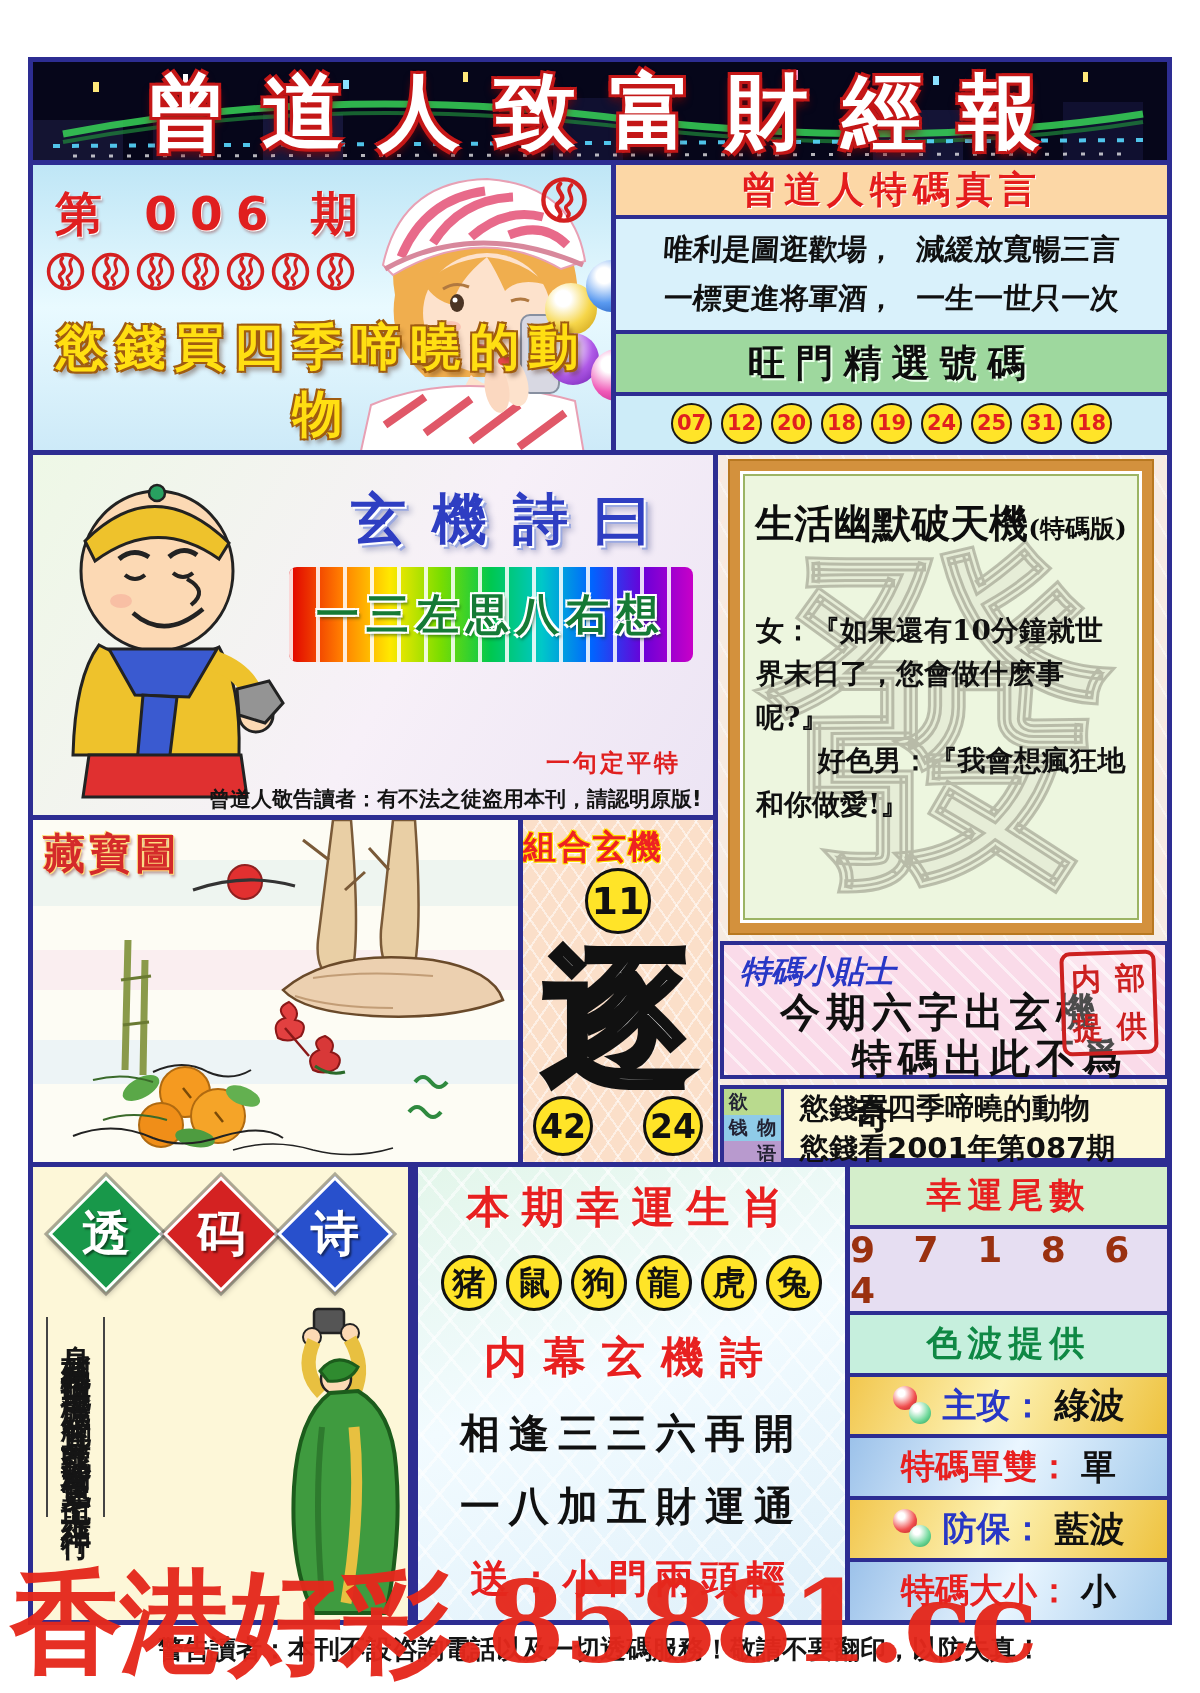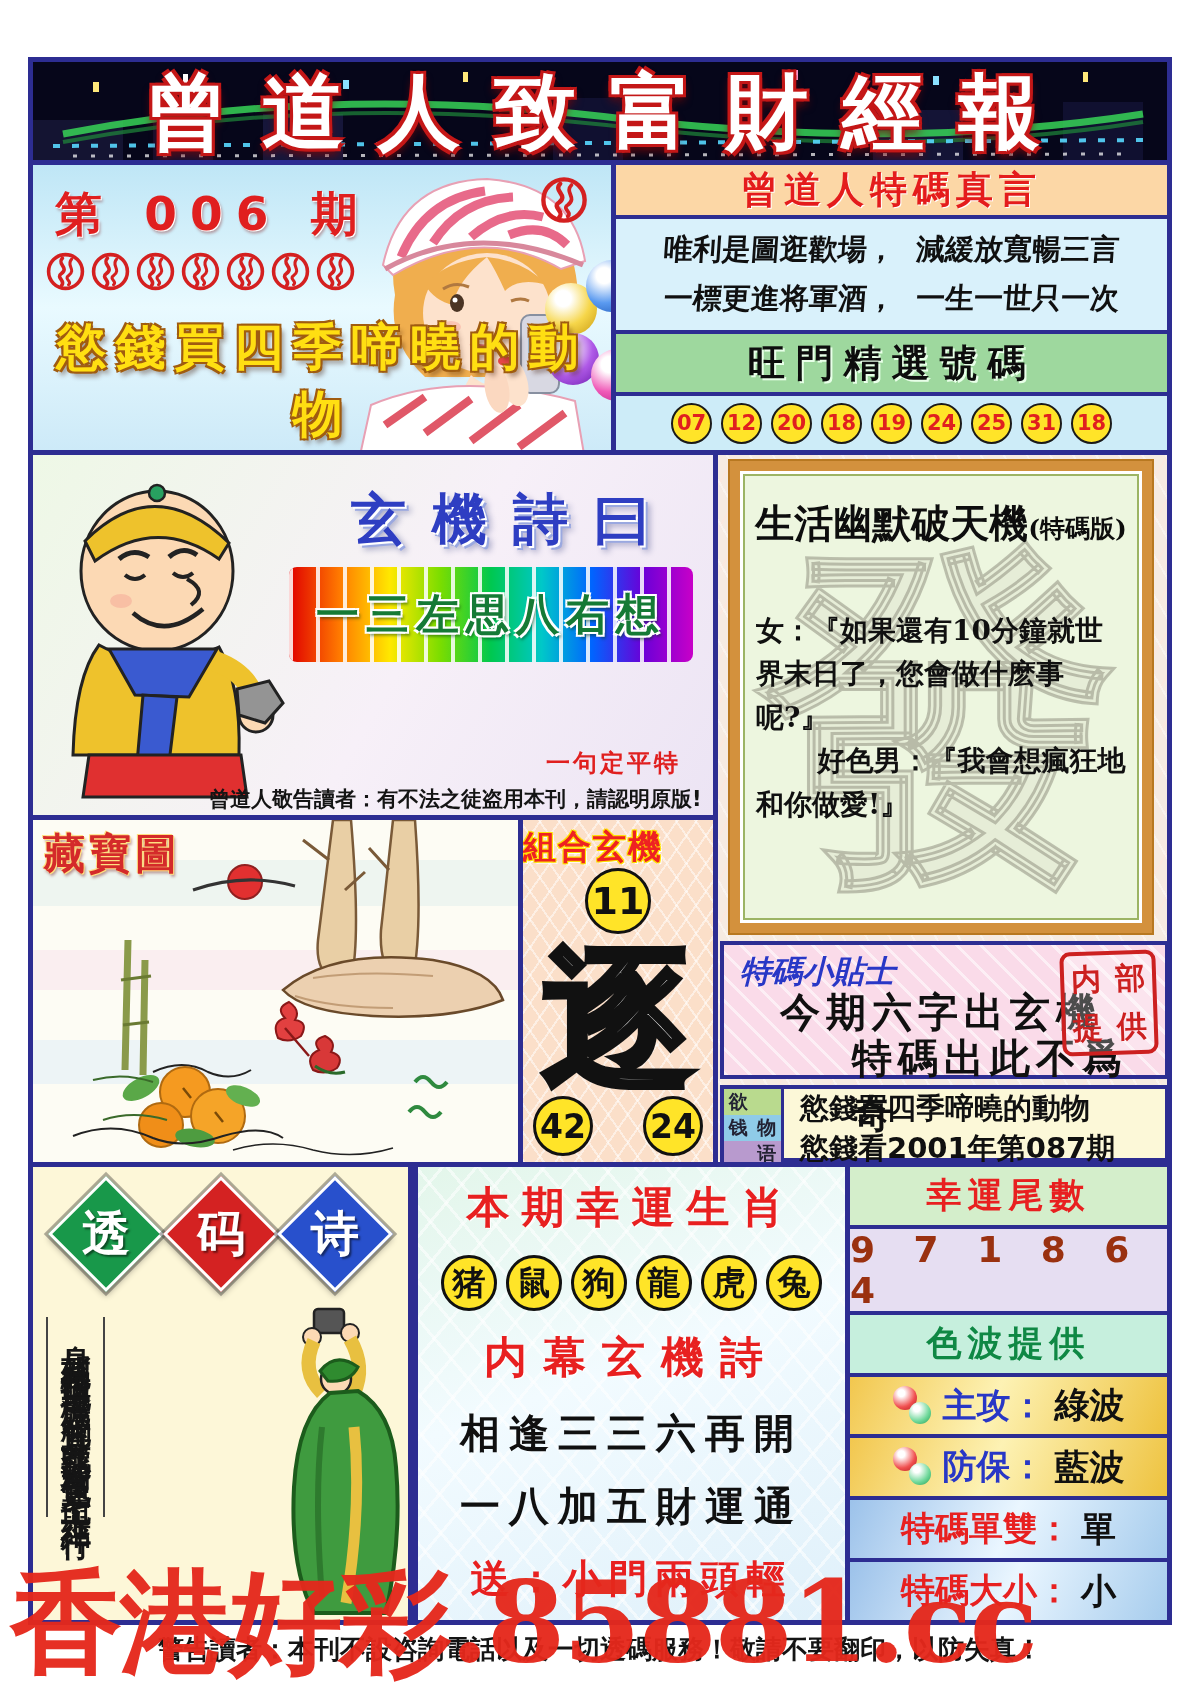"防保：" div.row { order: before "特碼單雙：" -> after "特碼單雙：" }
